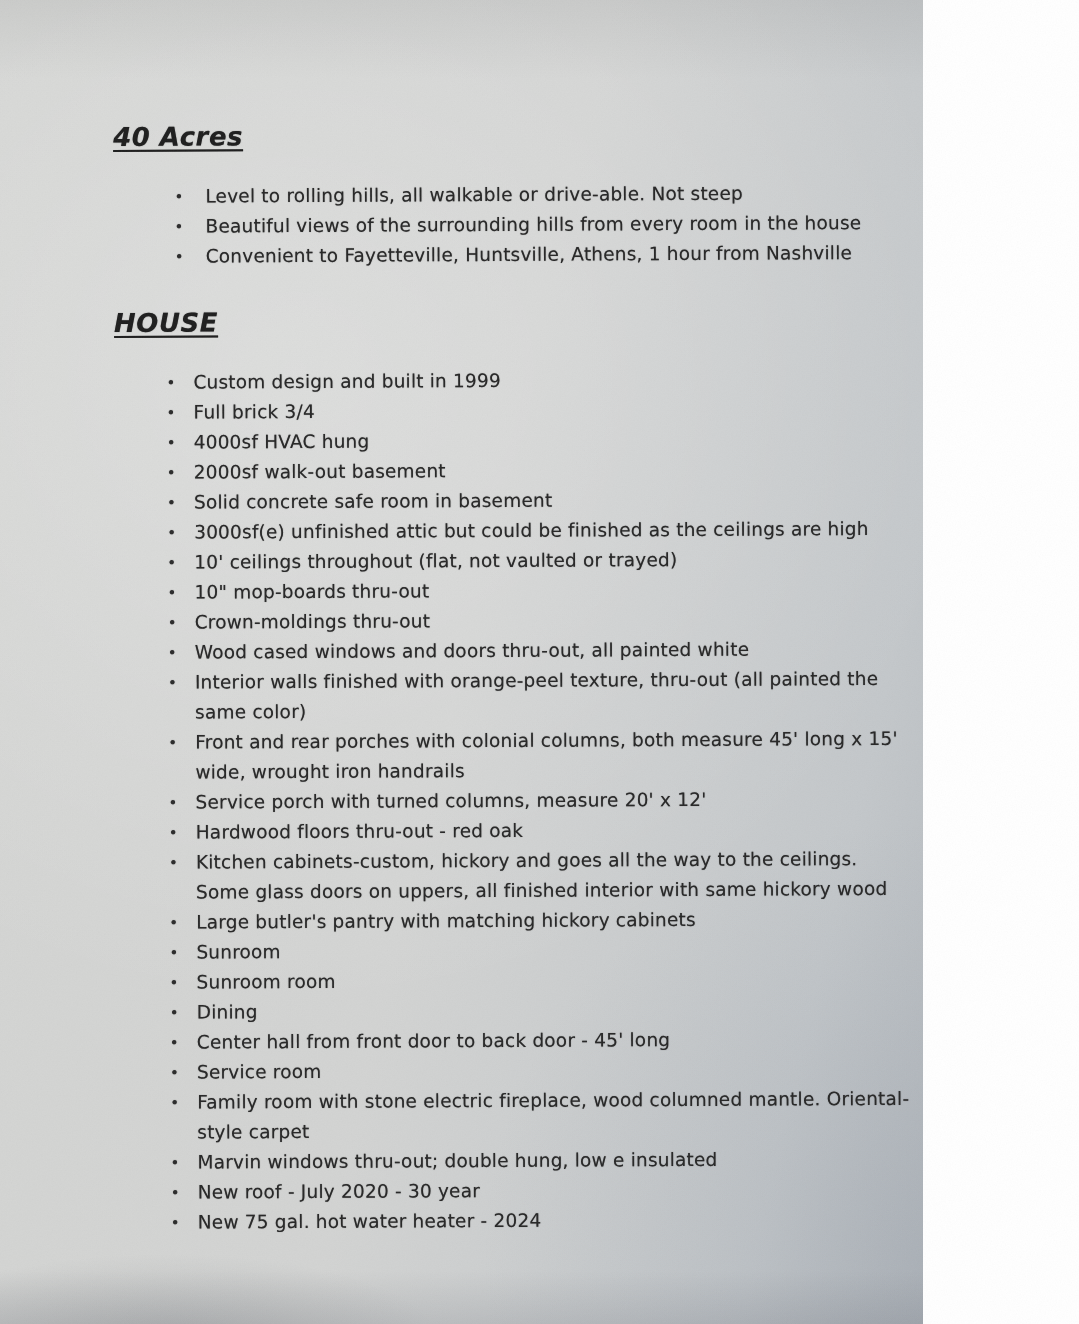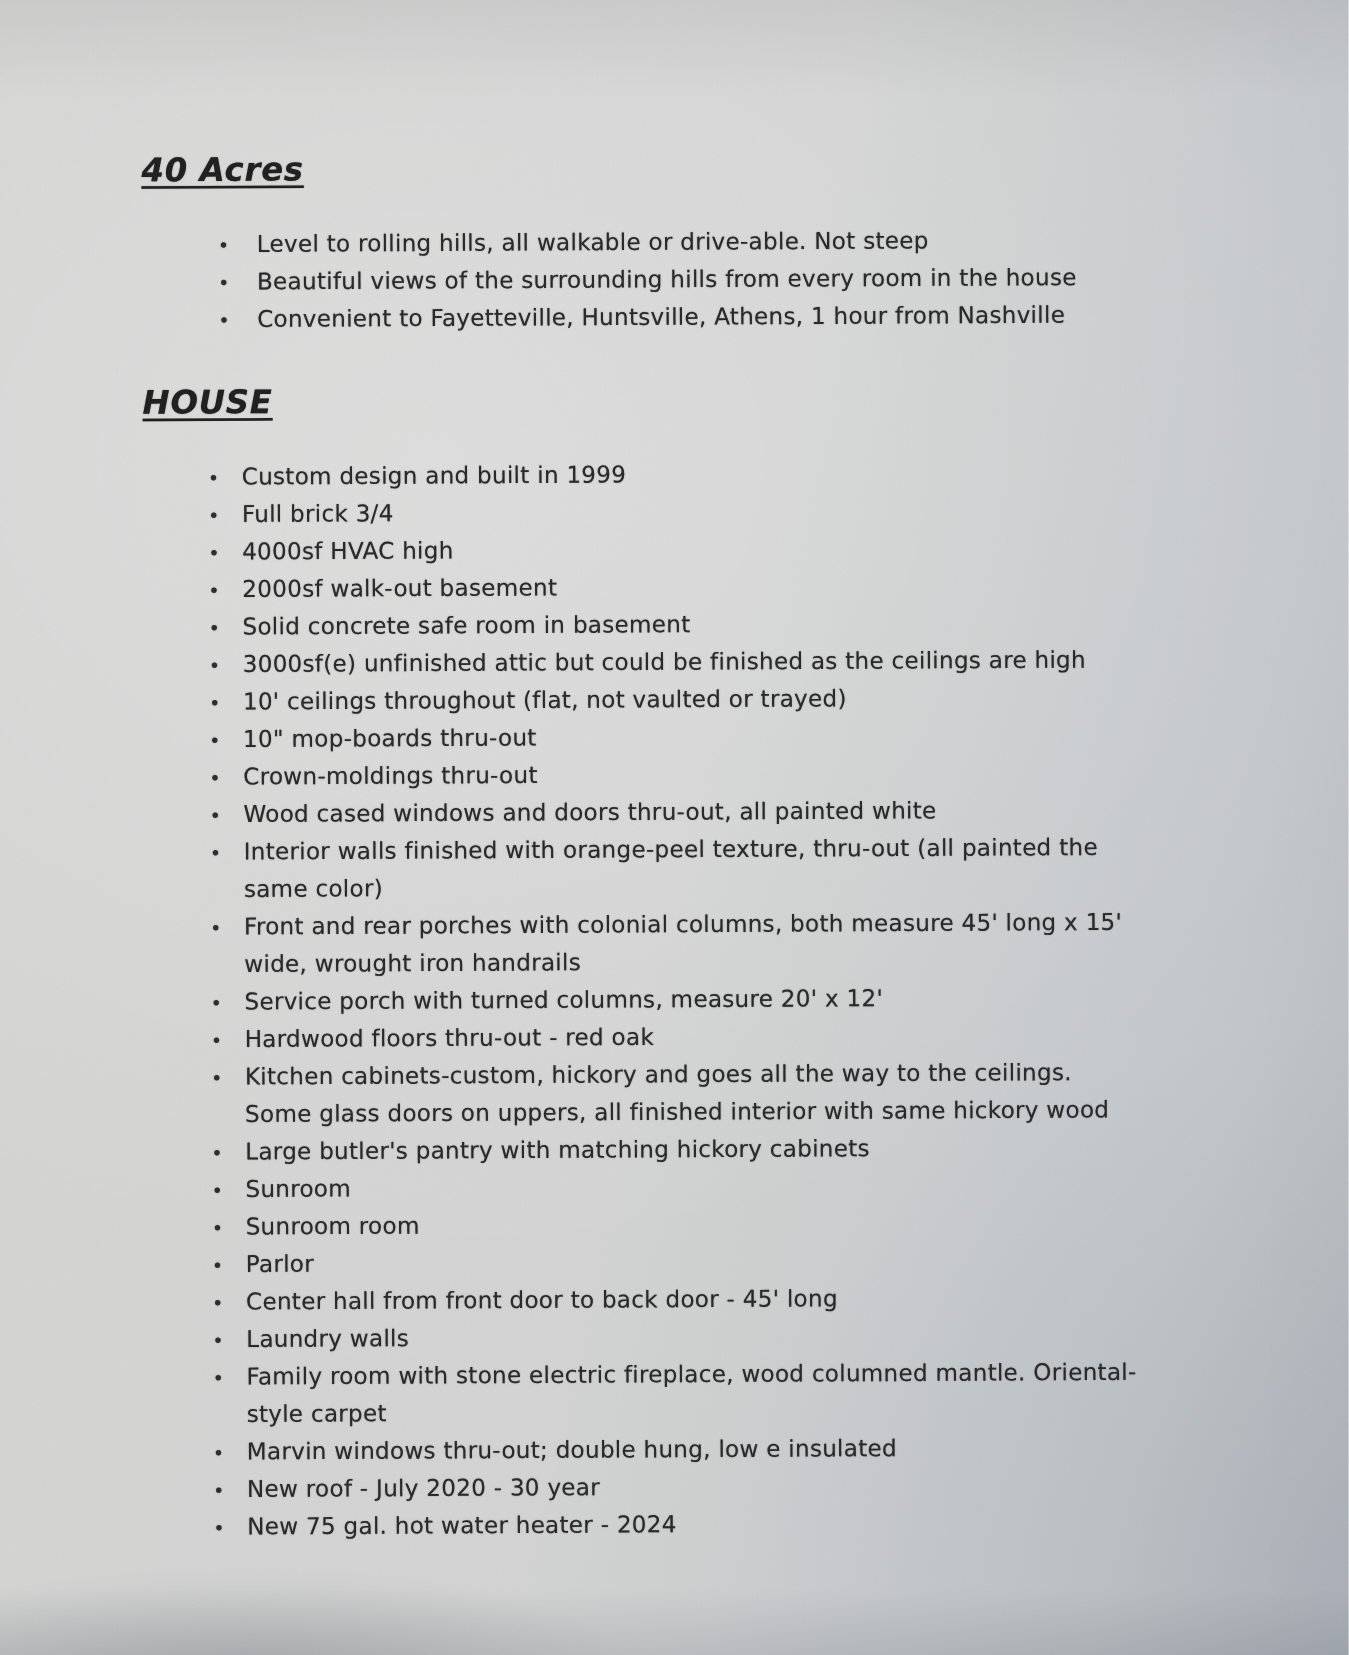"40 Acres" .page { width: 1079px -> 923px }
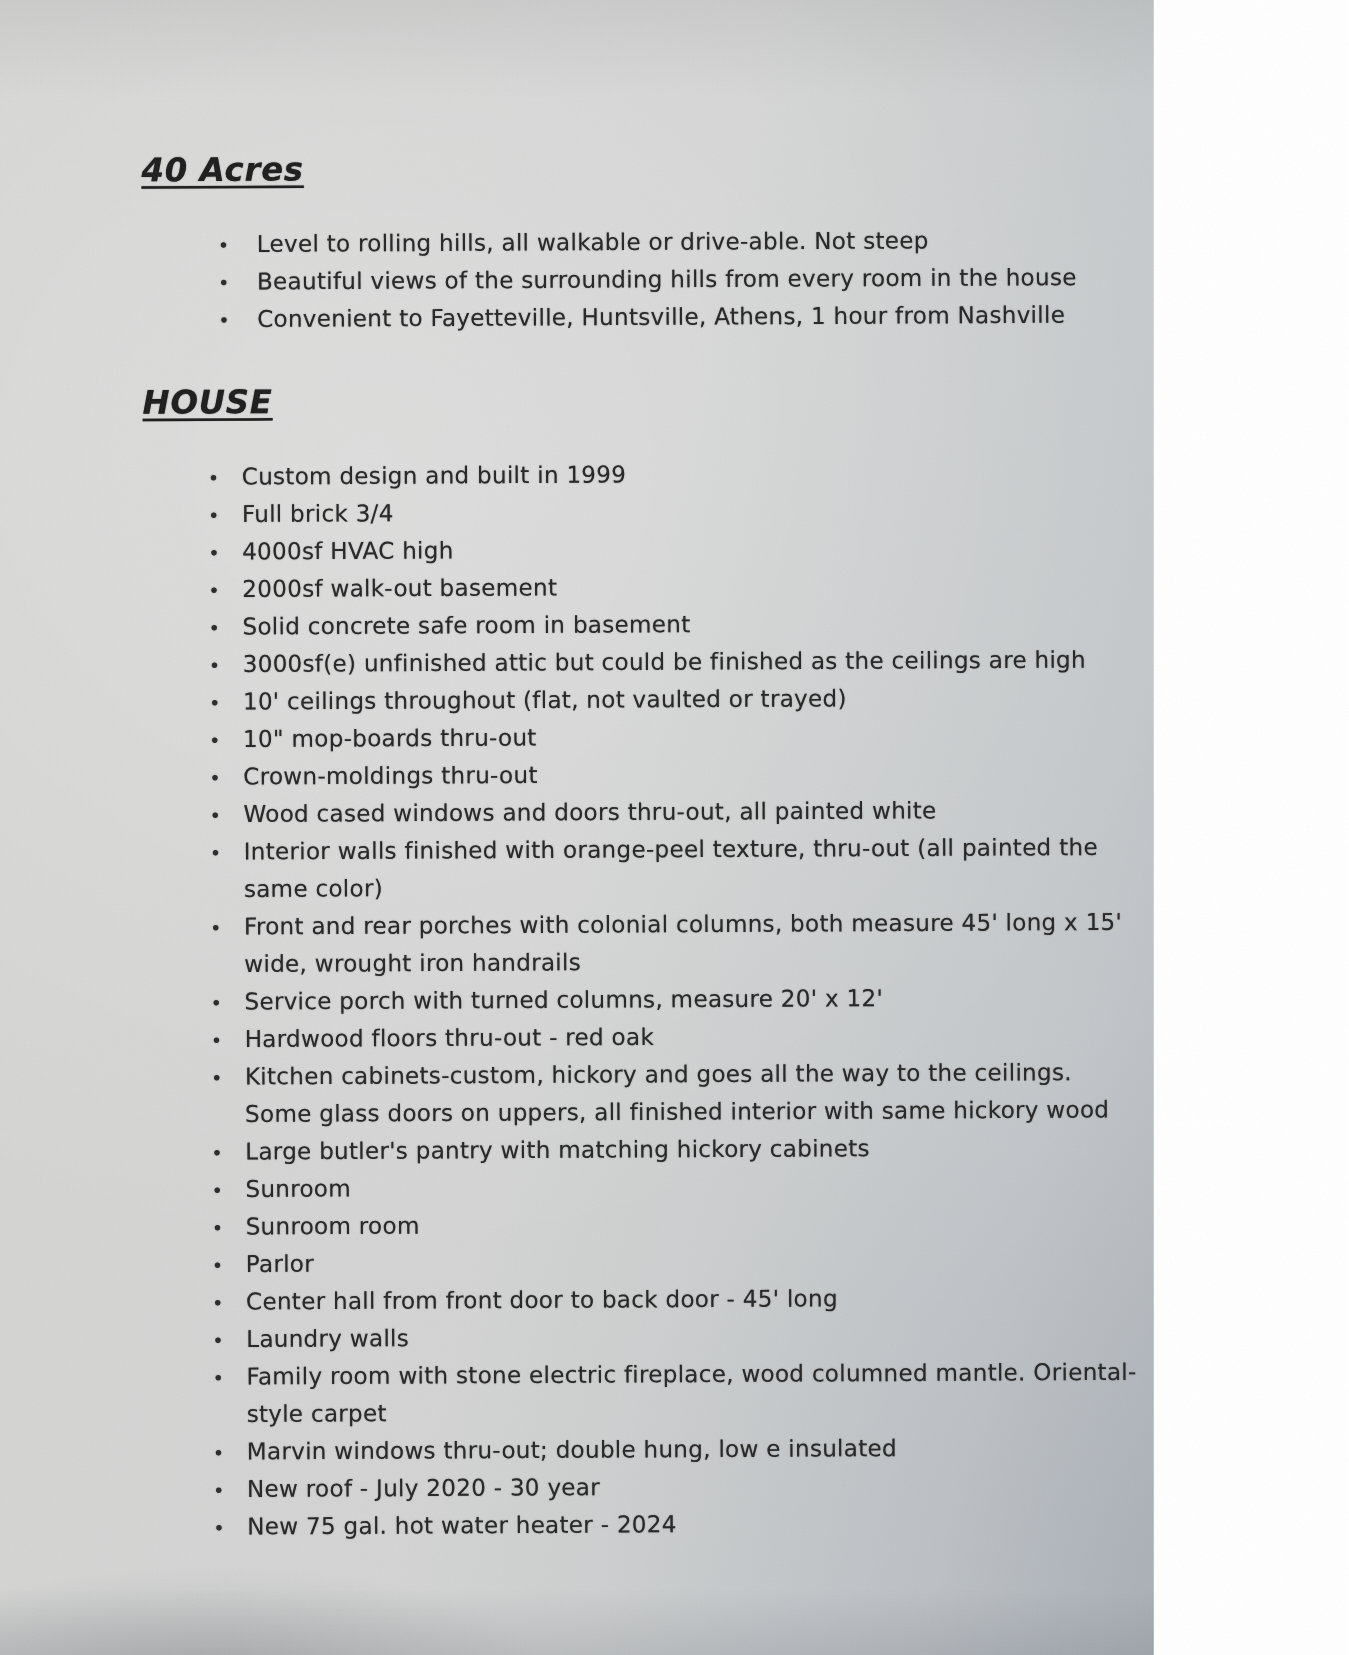"4000sf HVAC high" span { text: high -> hung }
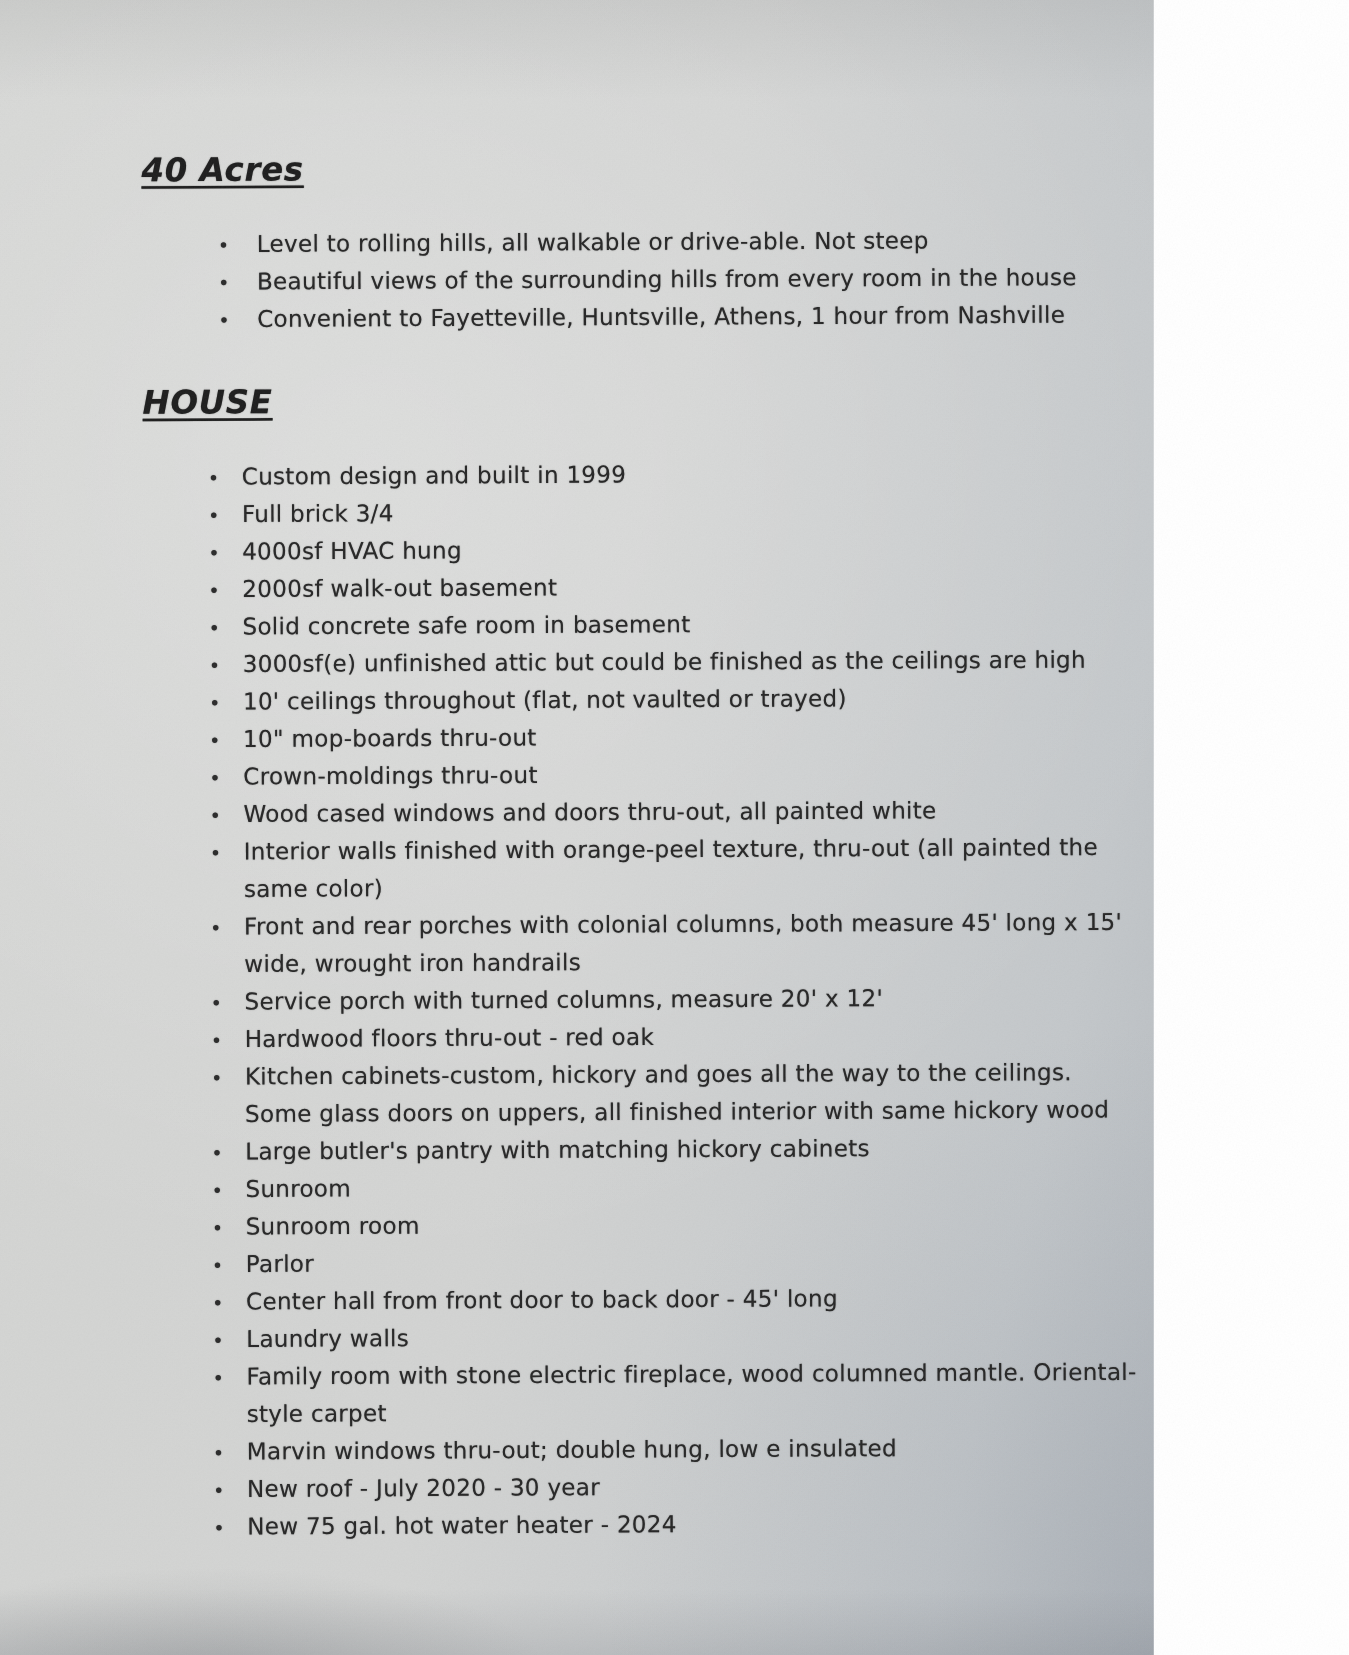"Parlor" span { text: Parlor -> Dining }
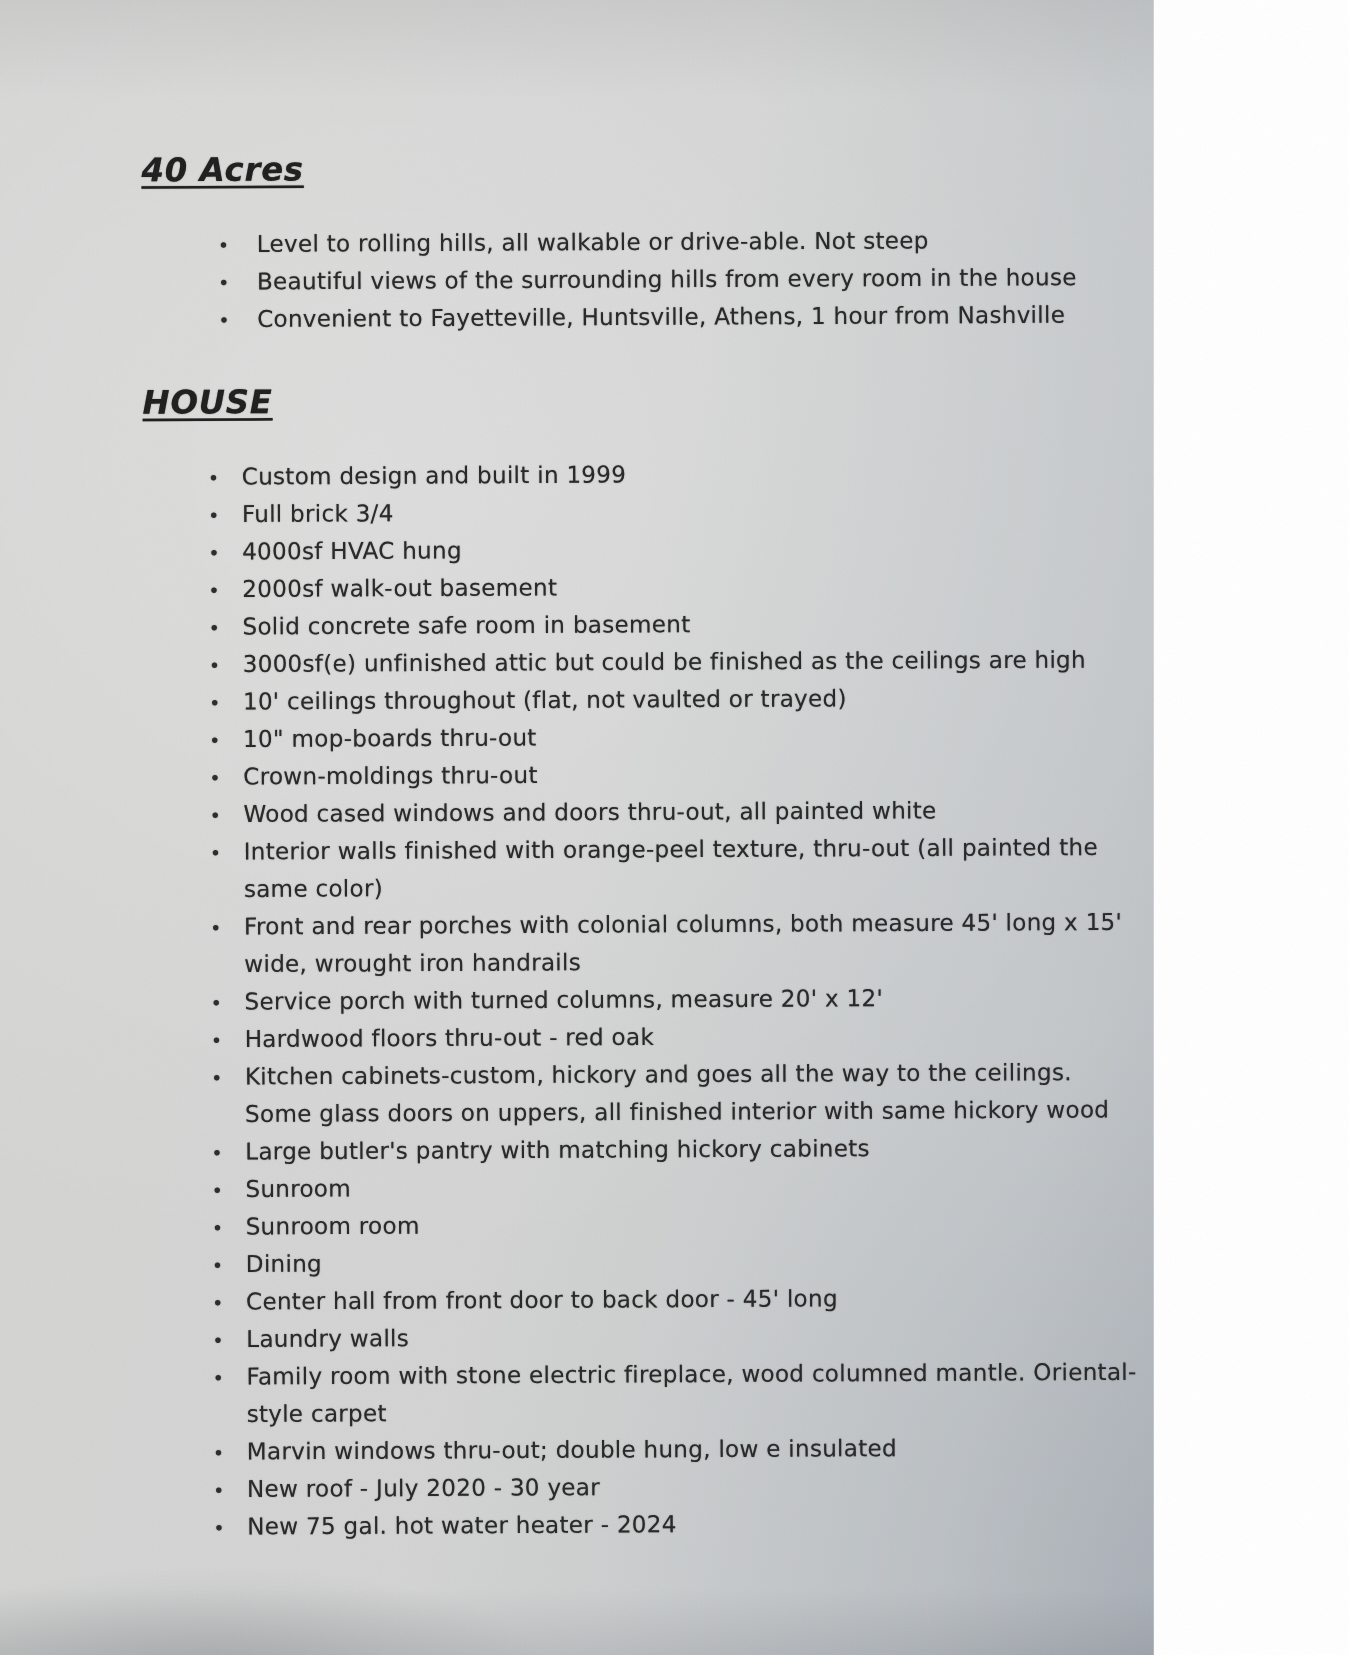"Laundry walls" span { text: Laundry walls -> Service room }
